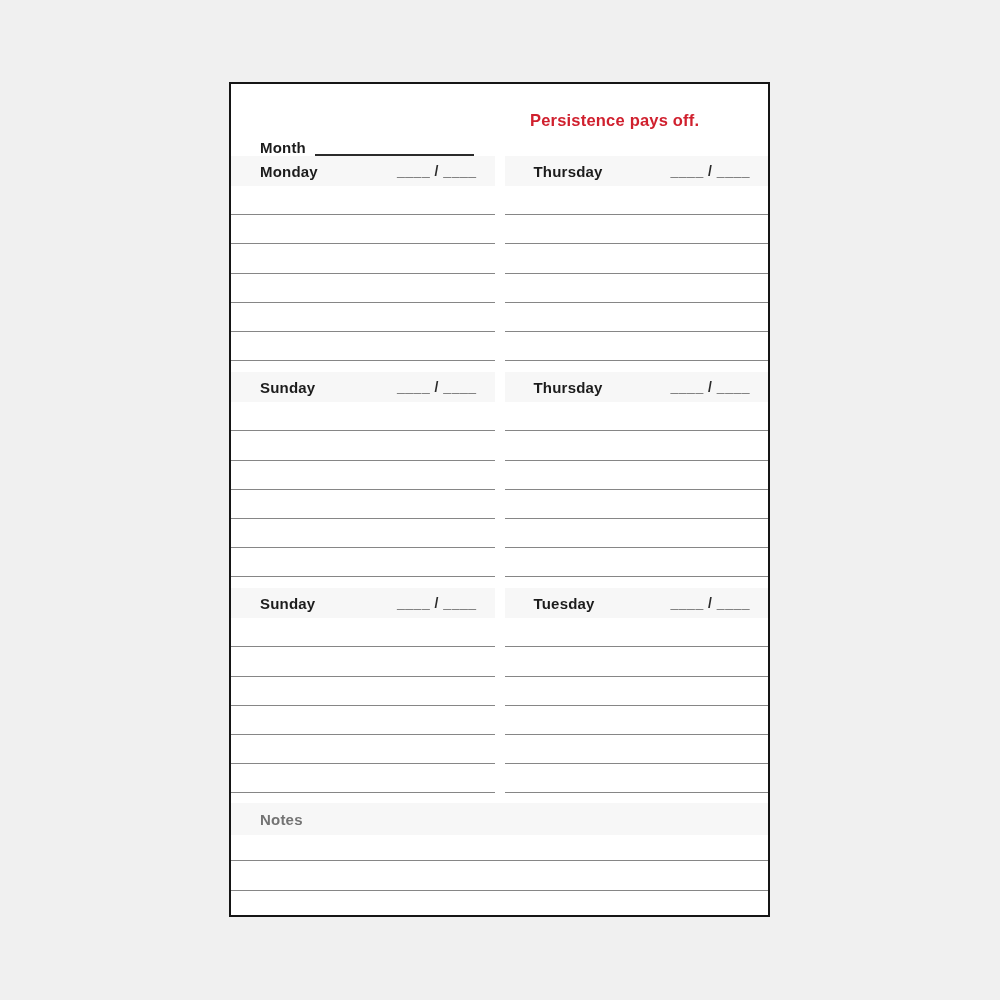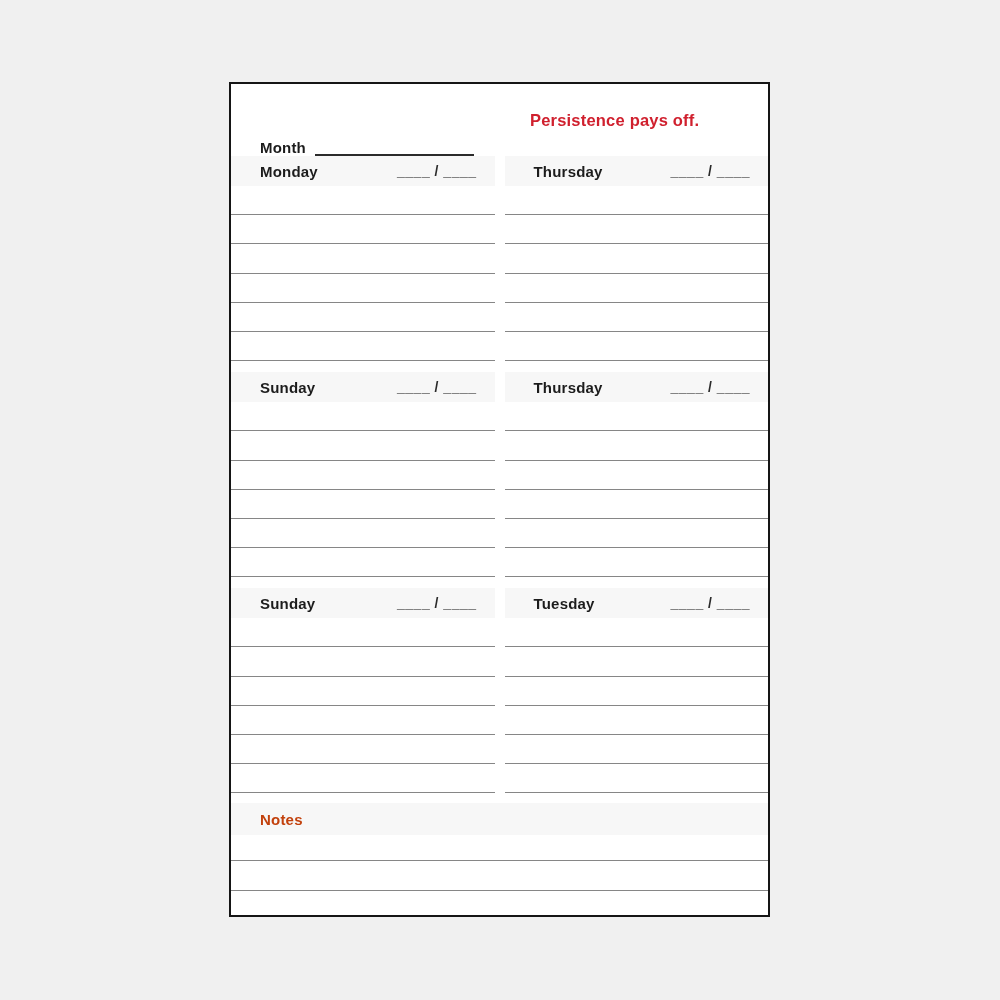"Notes" .notes-label { color: #c2410c -> #737373 }
